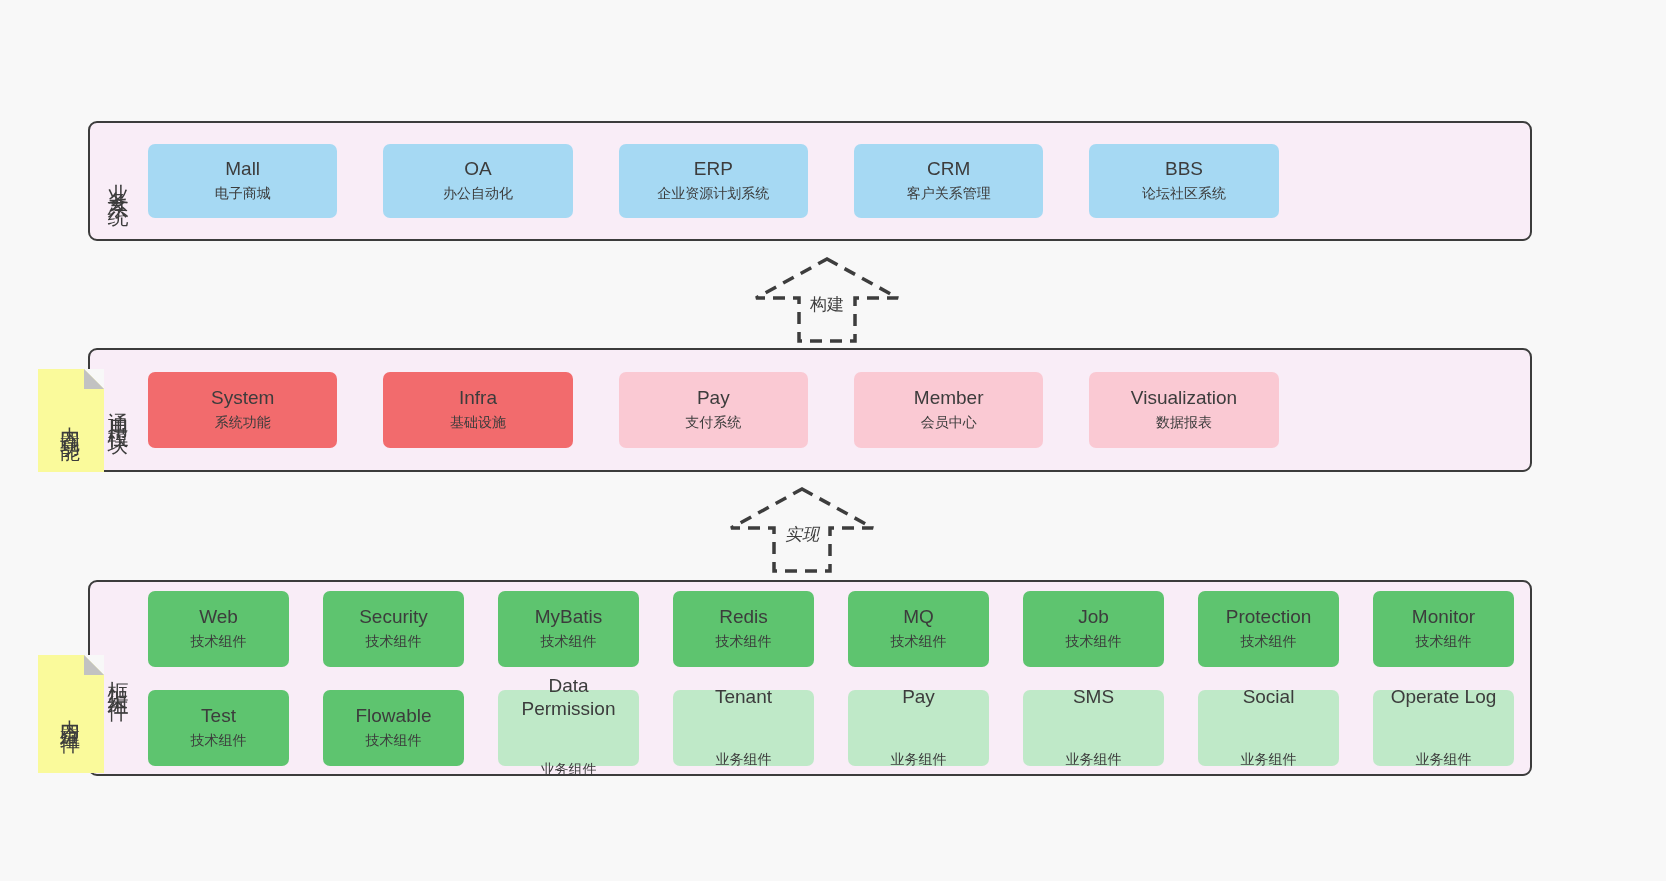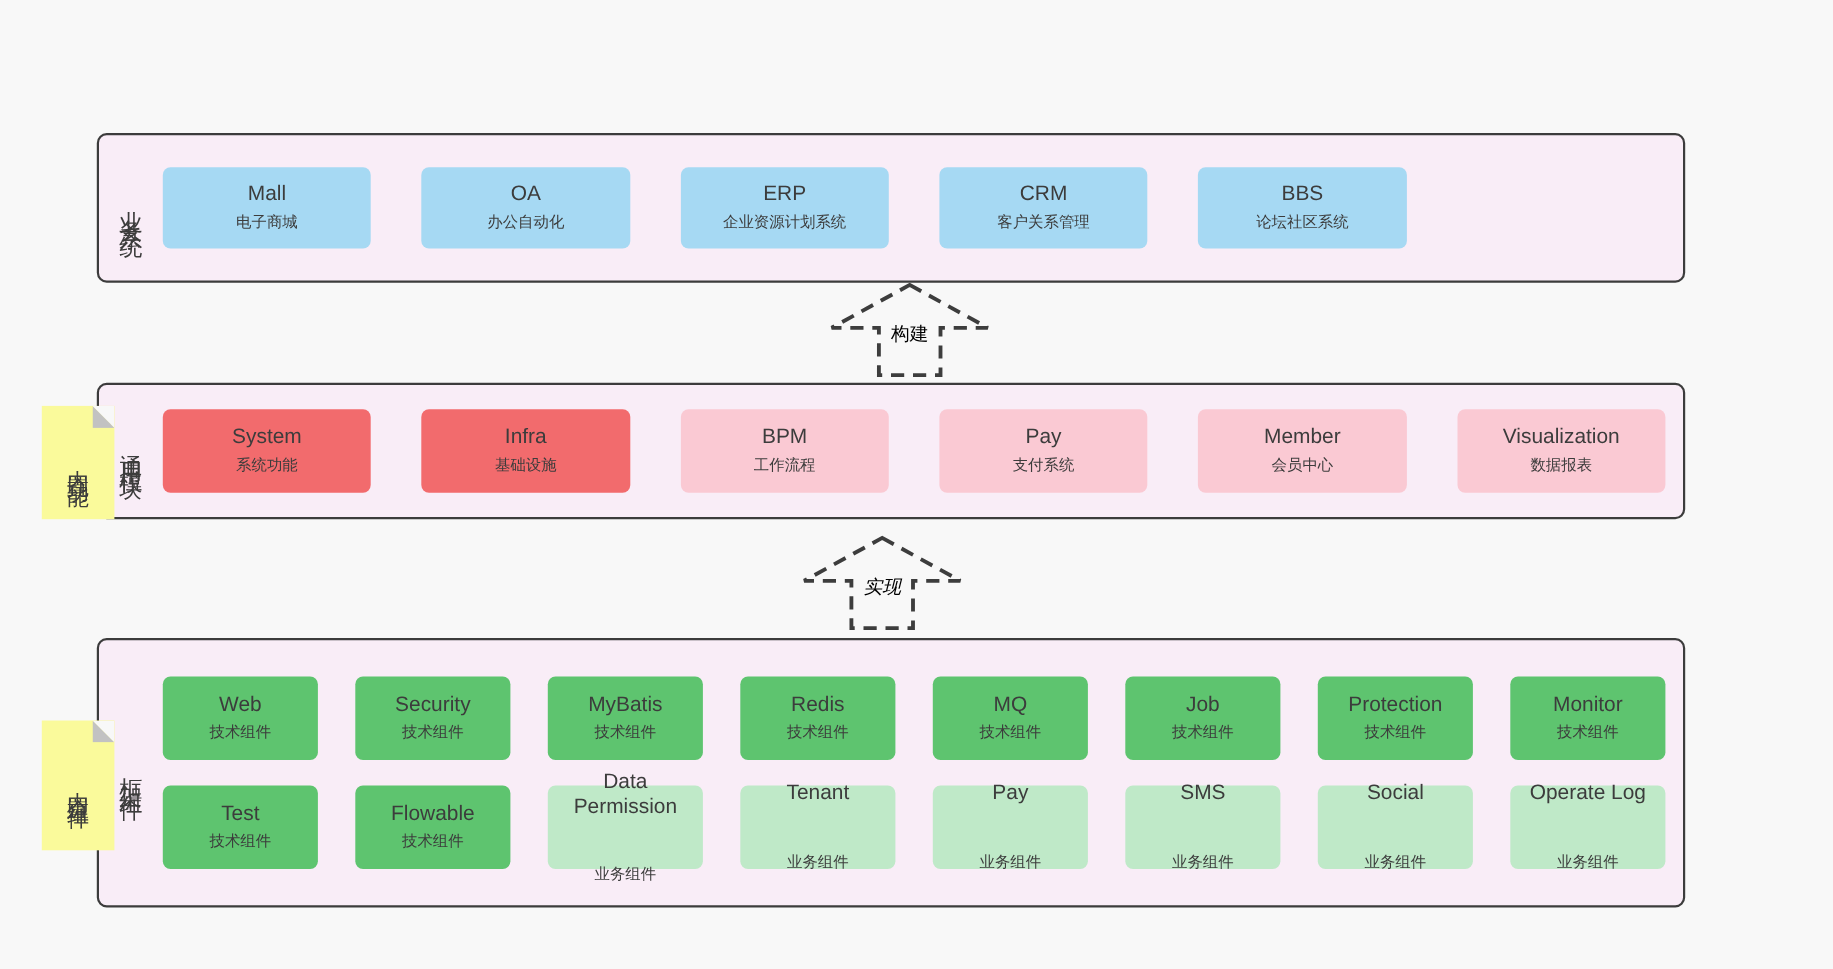"Mall" .band1 { height: 136px -> 120px }
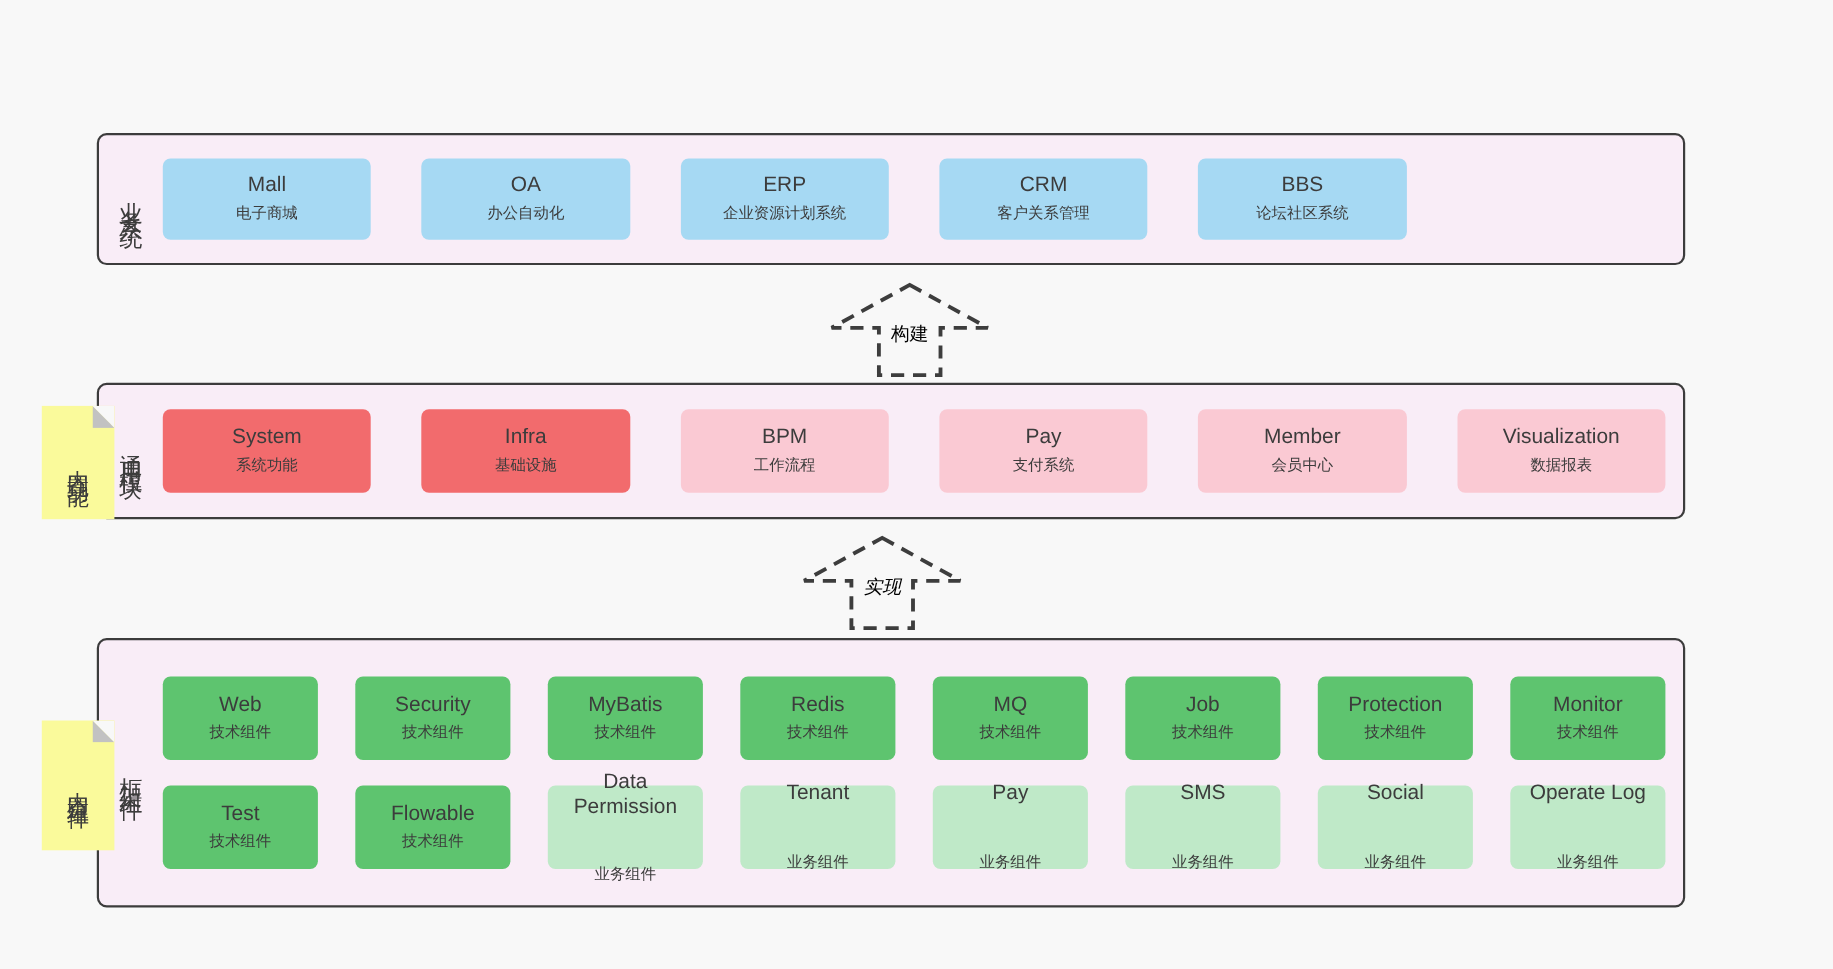"构建" .arrow-label { color: #000000 -> #404040 }
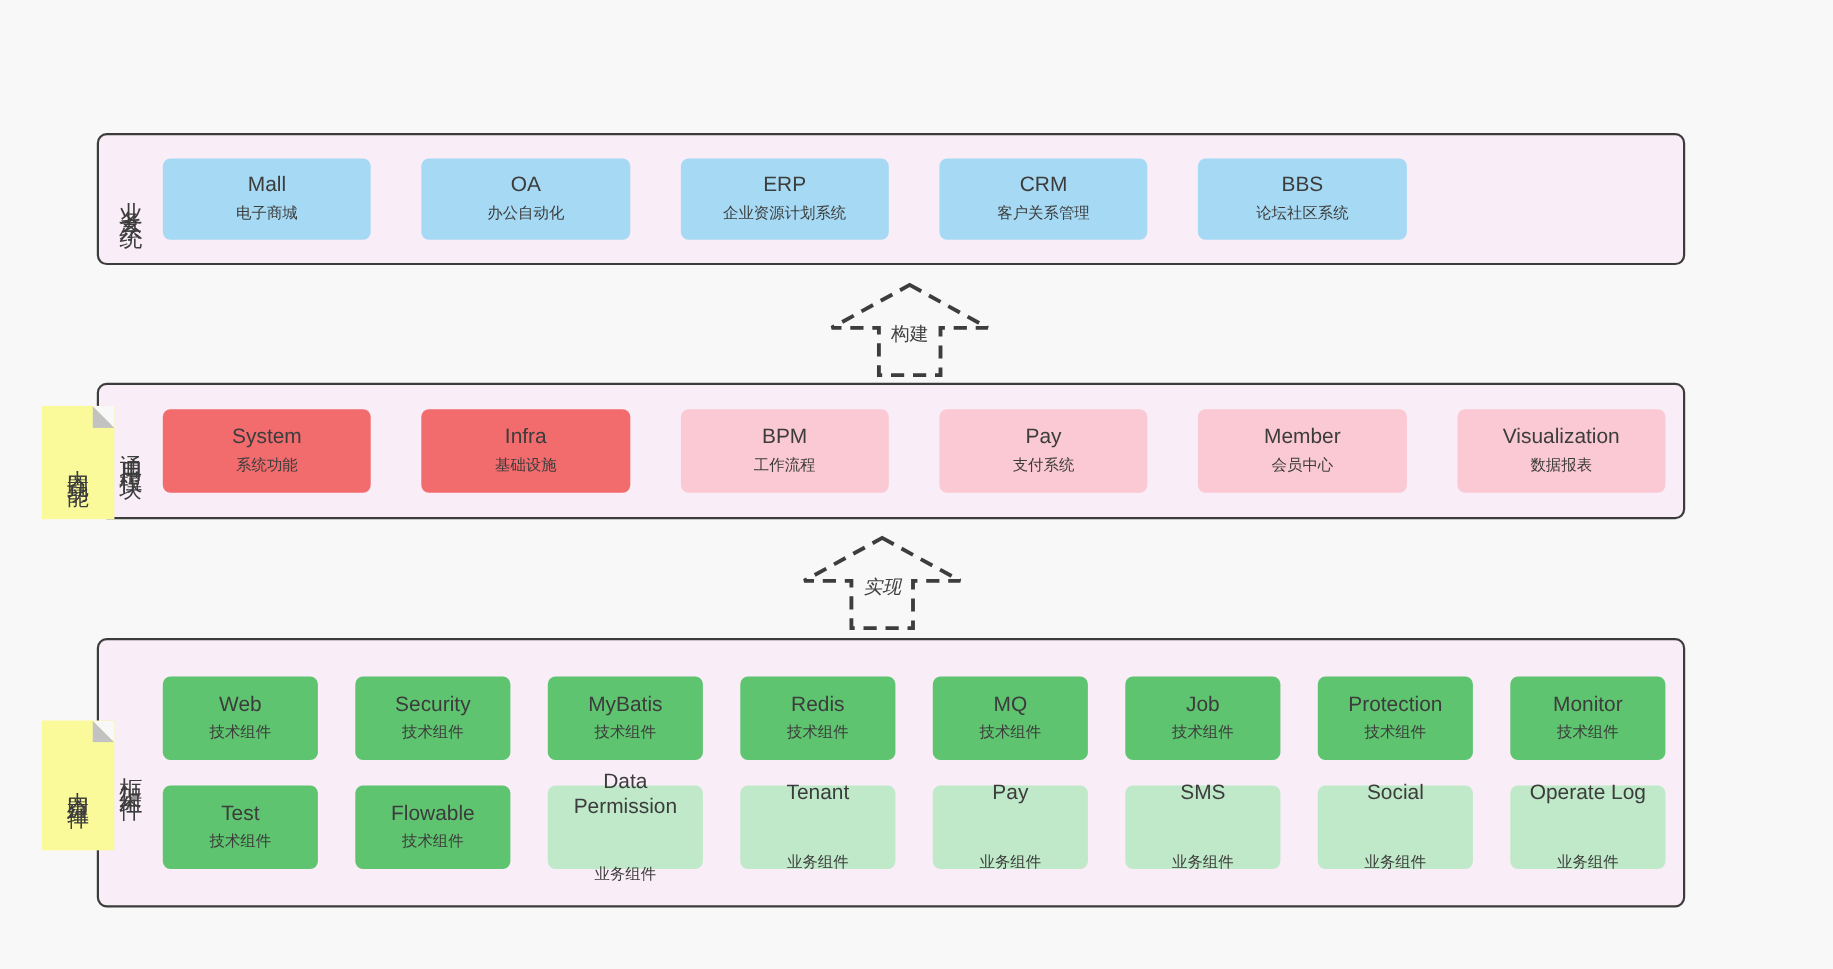"BPM" div.box { html: <div> <div>BPM</div> <div>工作流程</div> </div> -> none }
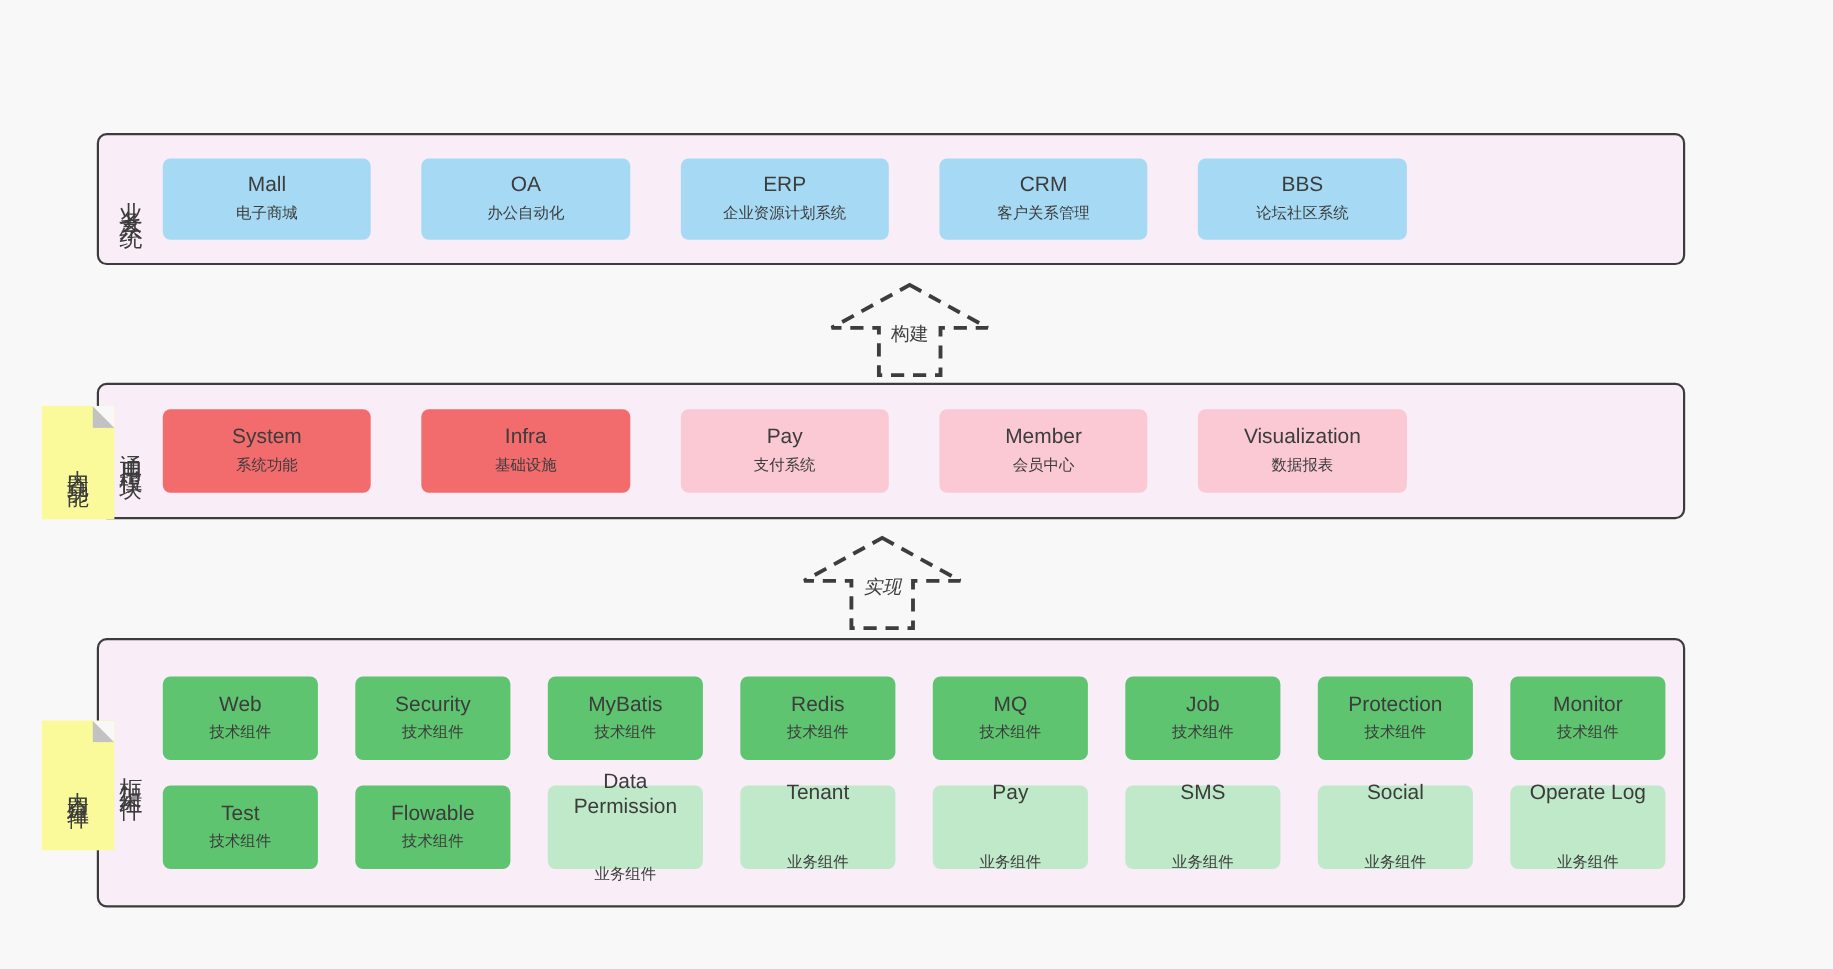"Web" .band3 { height: 245px -> 196px }
